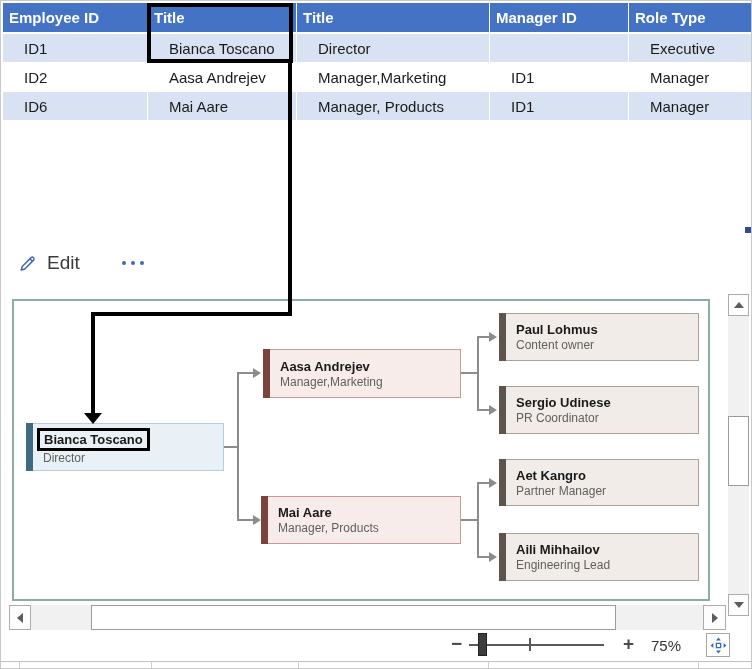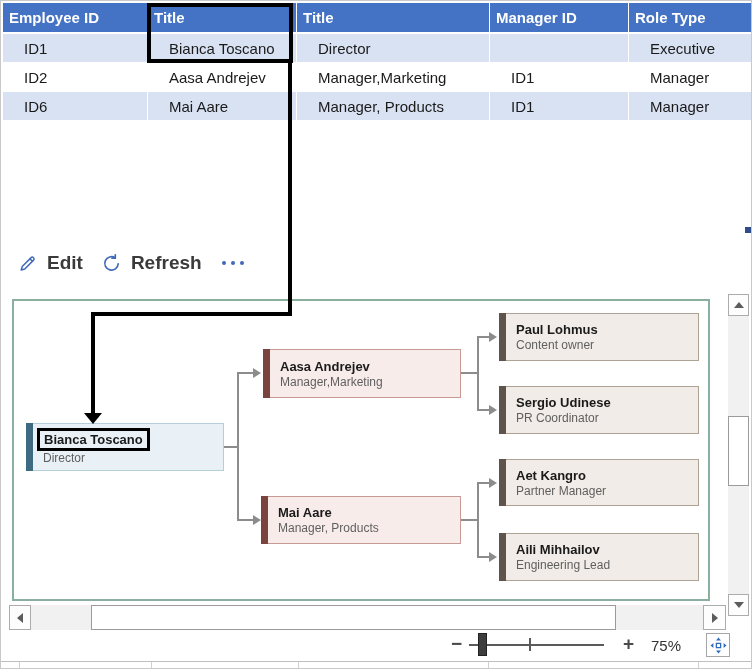"Edit" .toolbar { font-weight: bold -> none; gap: 18px -> 40px }
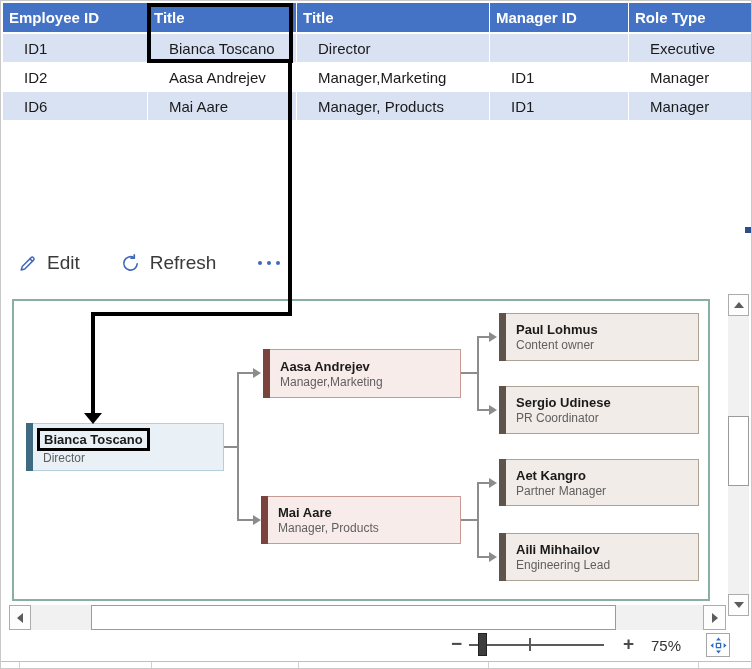"Refresh" div.tbtn { html: <div> <svg> <path></path> <path></path> </svg> <span>Refresh</span> </div> -> none }
